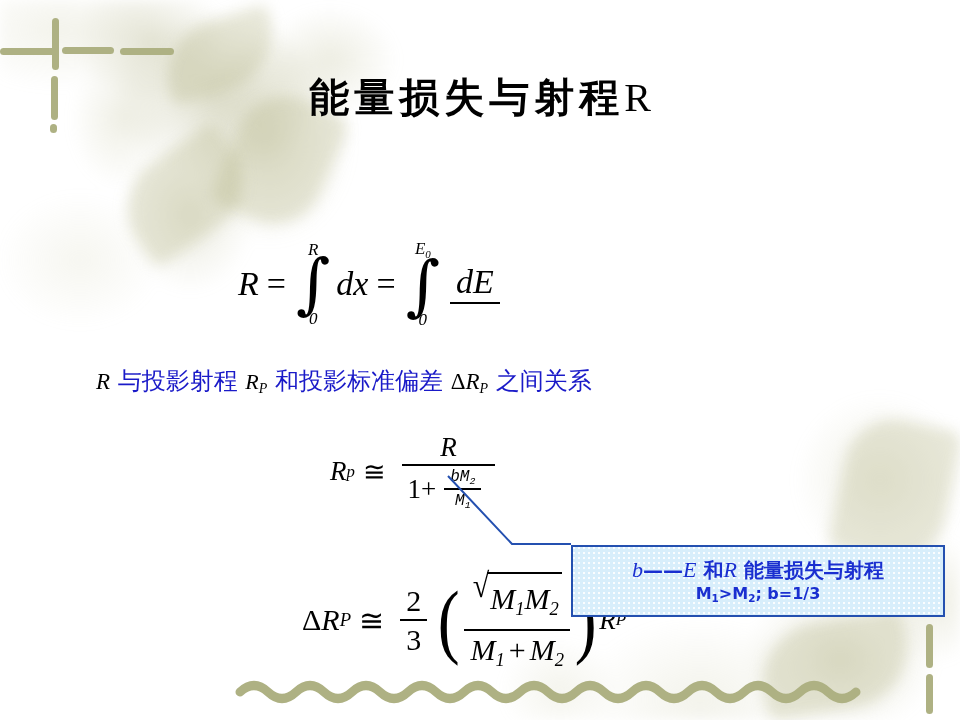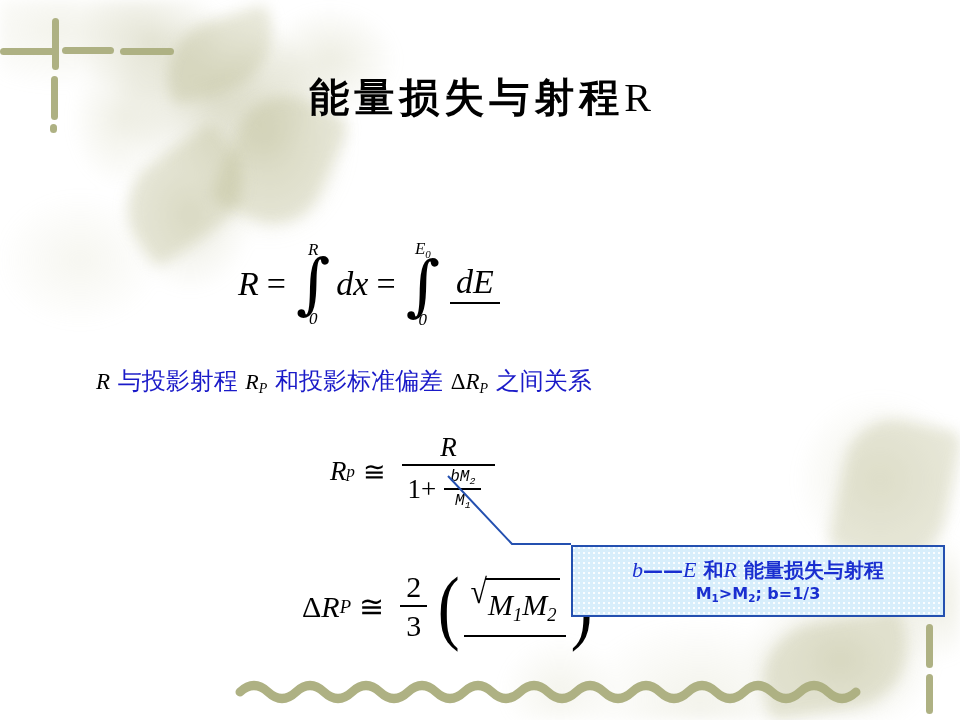"M1 + M2" span.den { html: none -> <span><span>M</span><span>1</span><span>+</span><span>M</span><span>2</span></span> }
